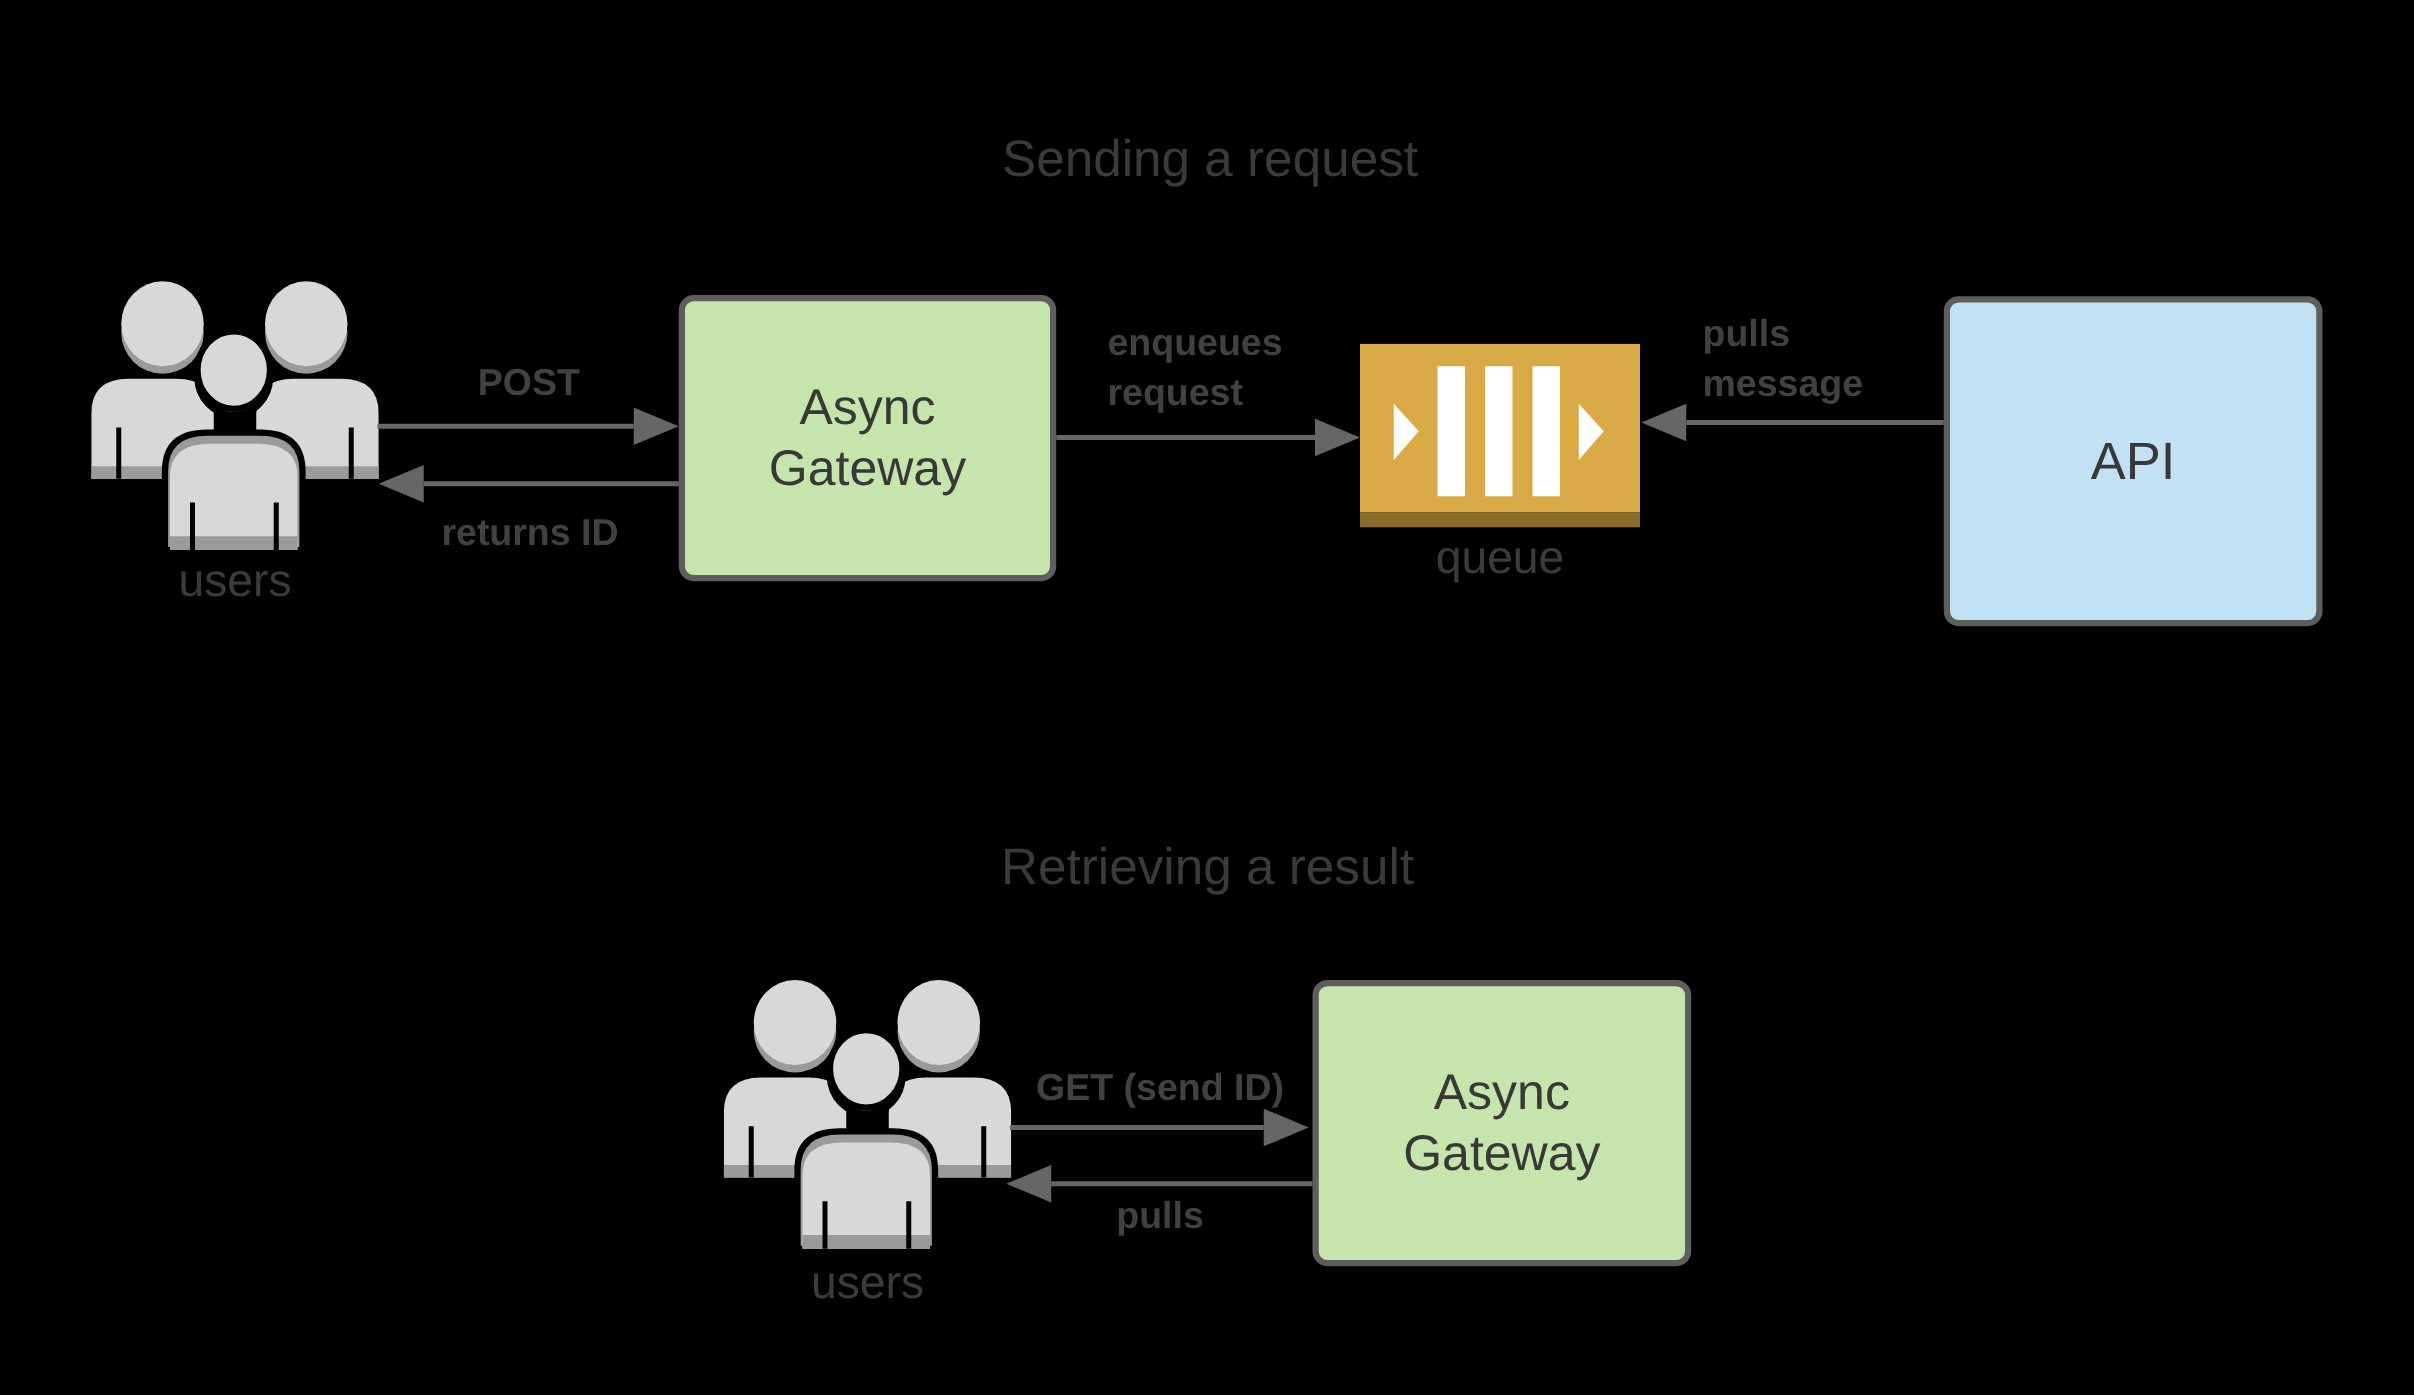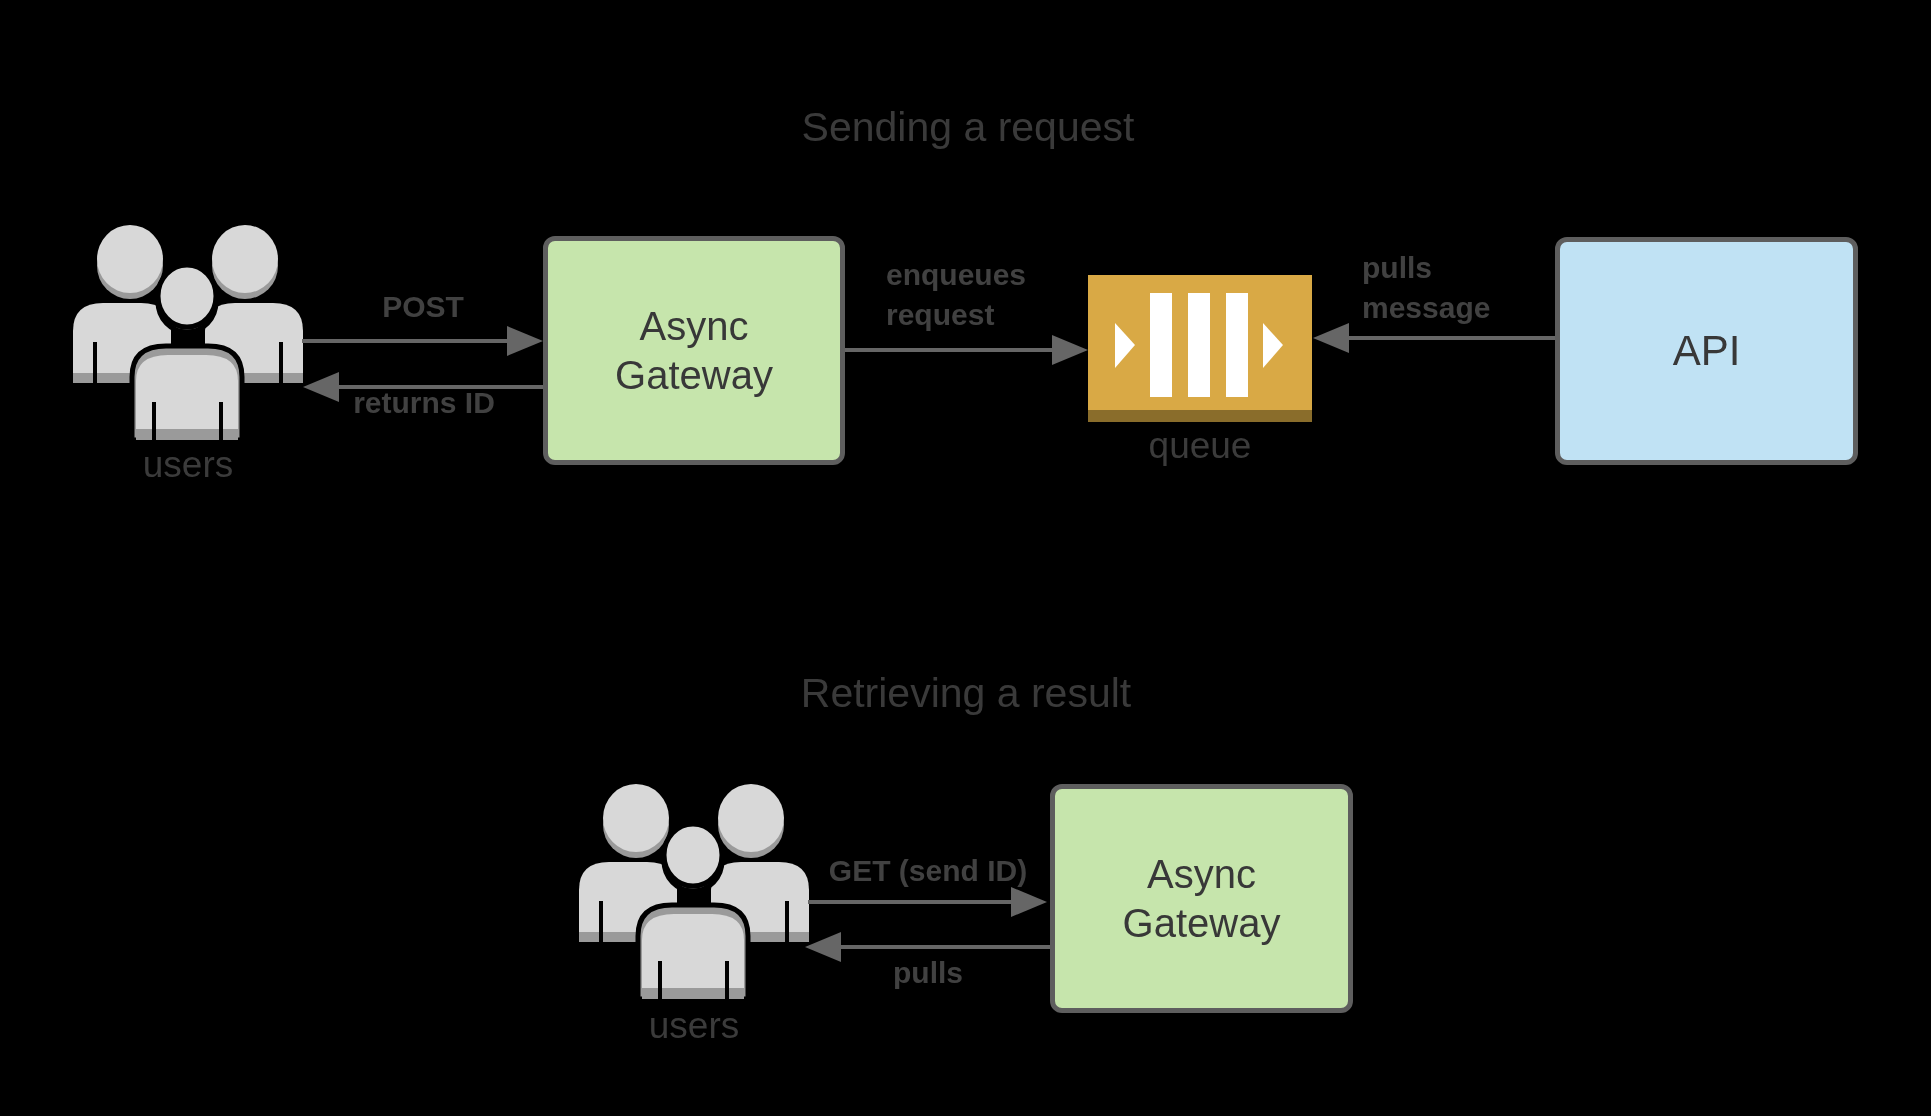"API" div.node-box { height: 228px -> 264px }
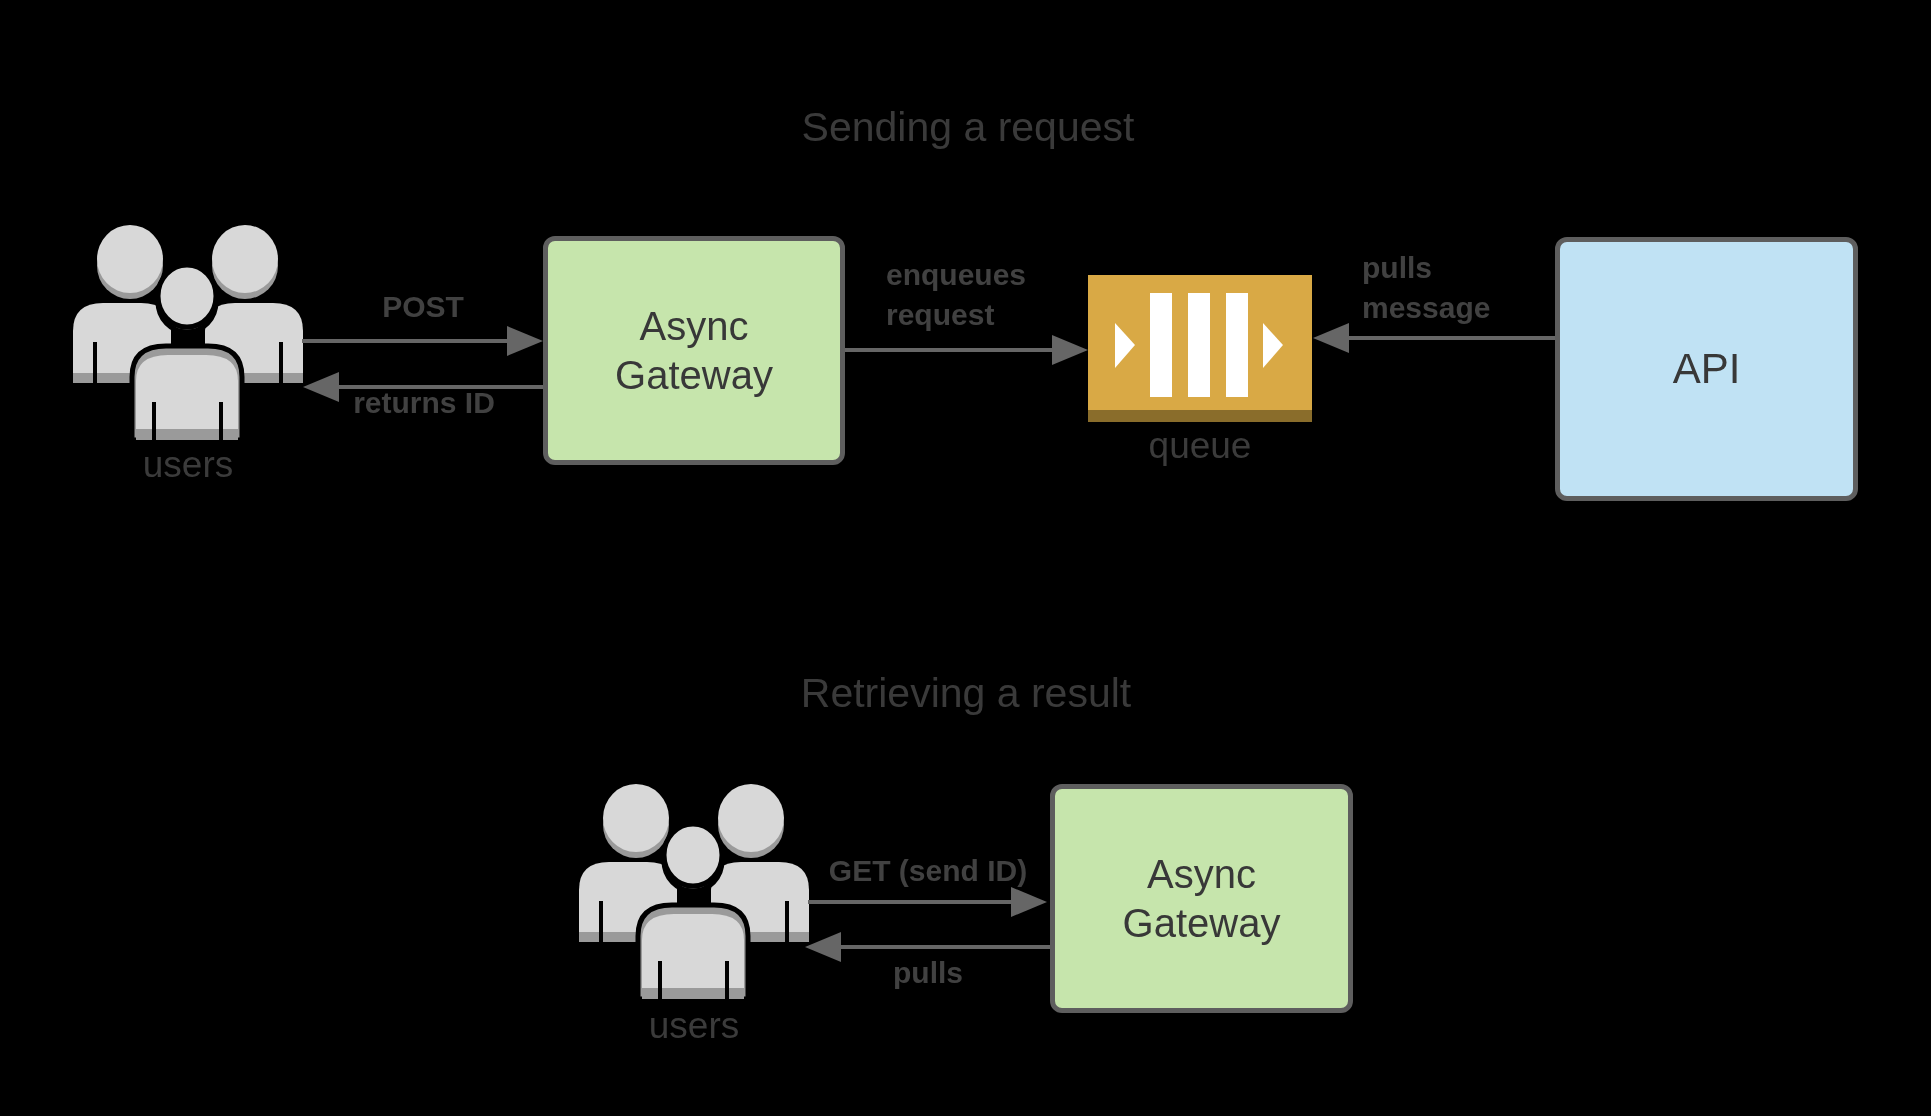"returns ID" div.arrow-label { top: 388px -> 412px }
